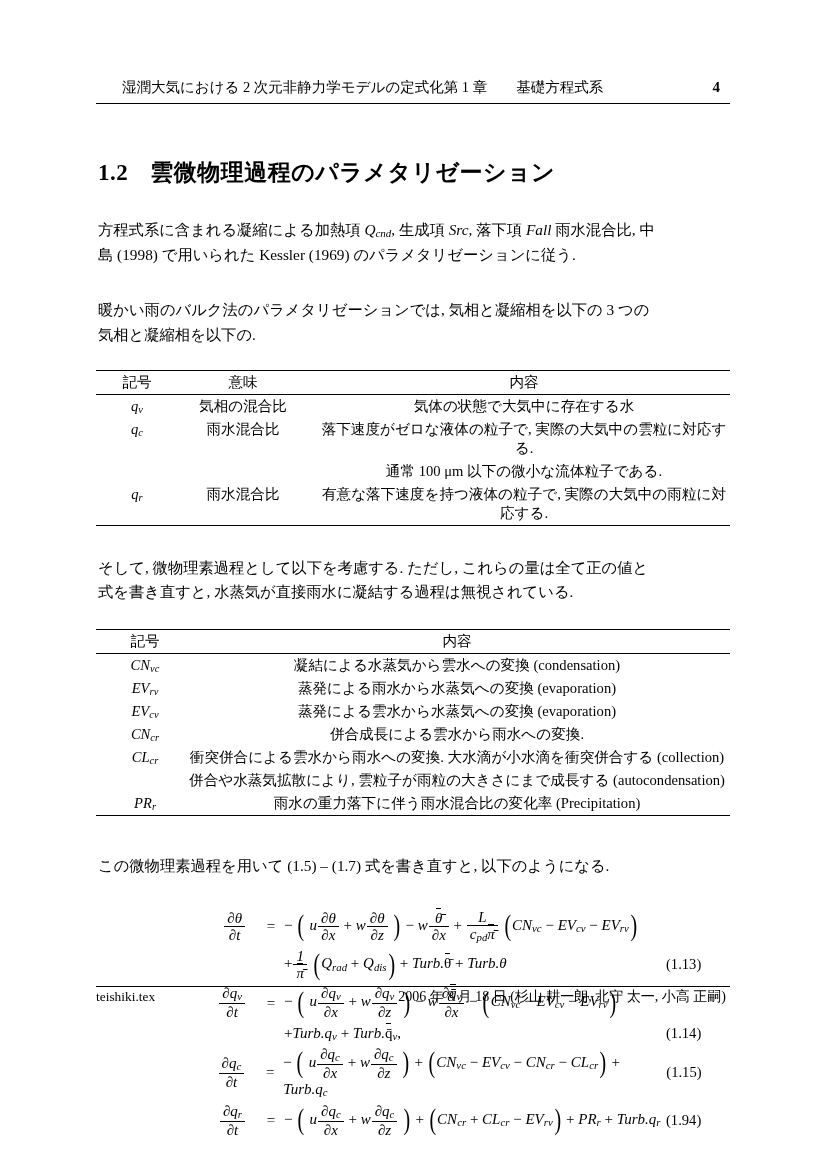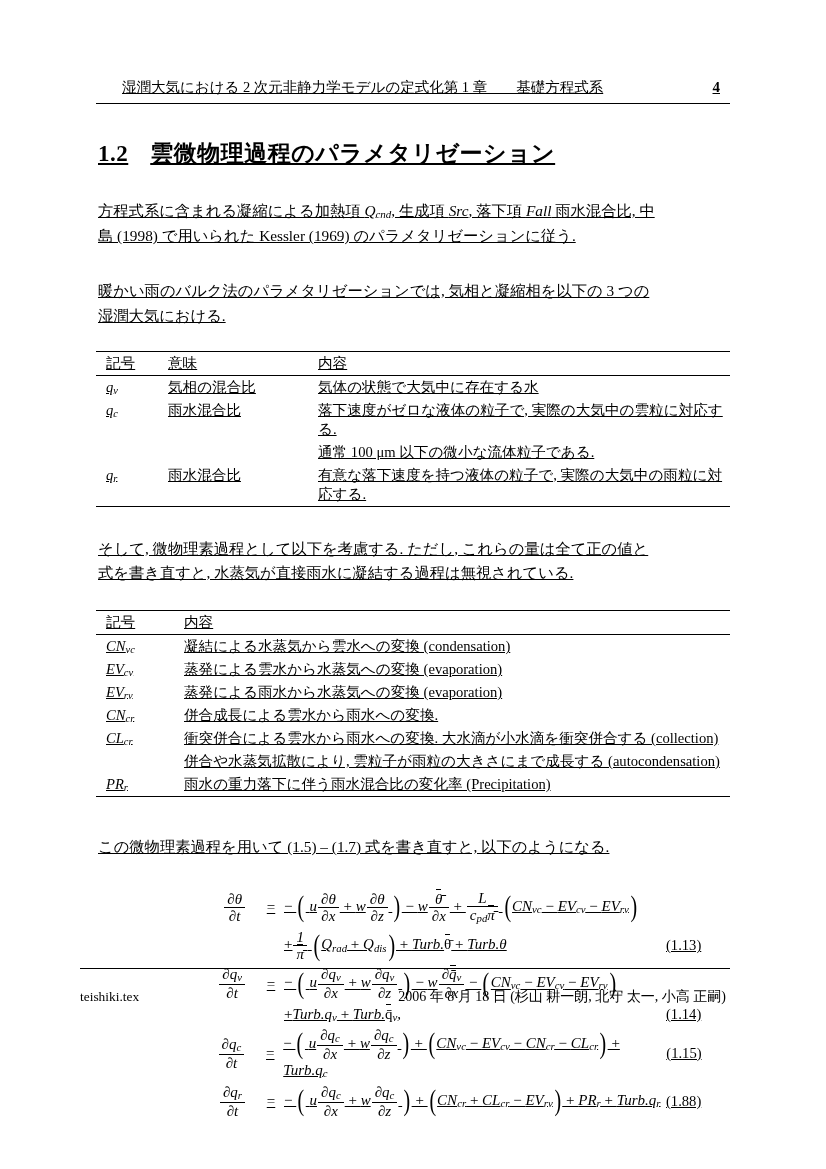"湿潤大気における 2 次元非静力学モデルの定式化第 1 章" .page { text-decoration: underline -> none }
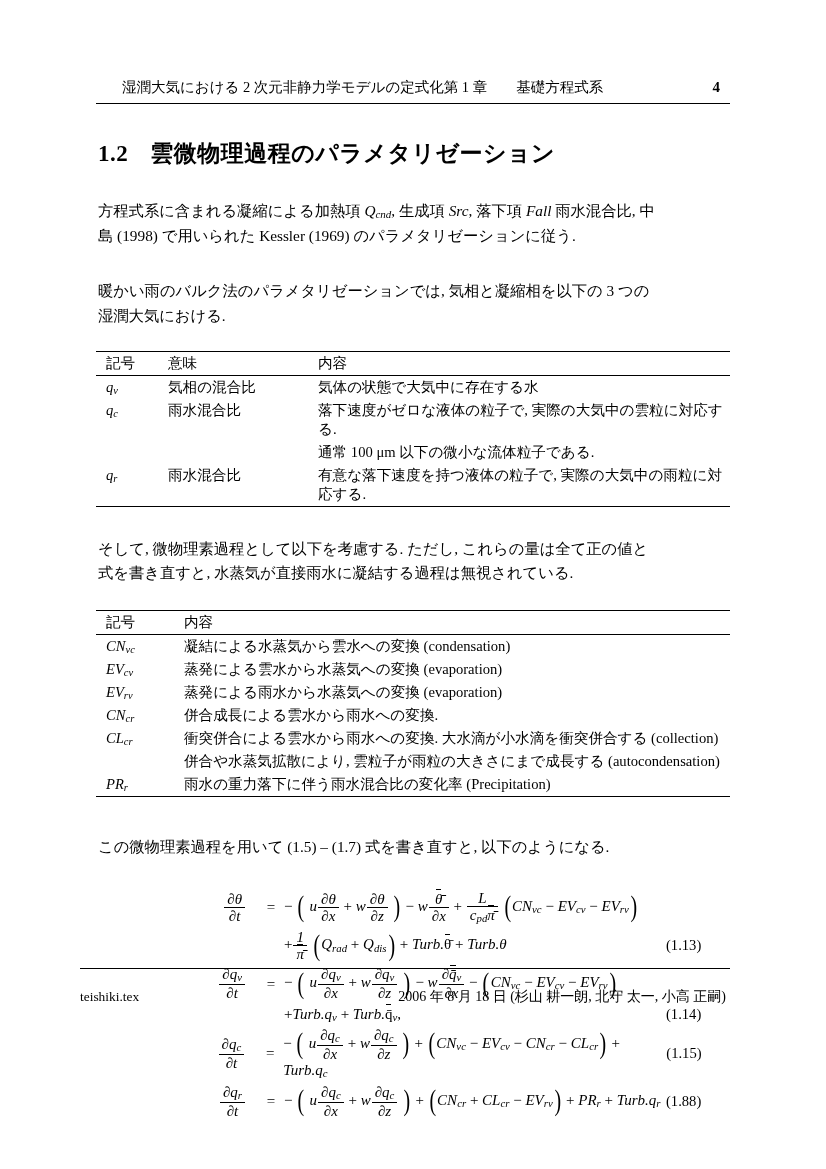"1.2 雲微物理過程のパラメタリゼーション" h1.sect { margin: 34px 0 0 2px -> 53px 0 0 2px }
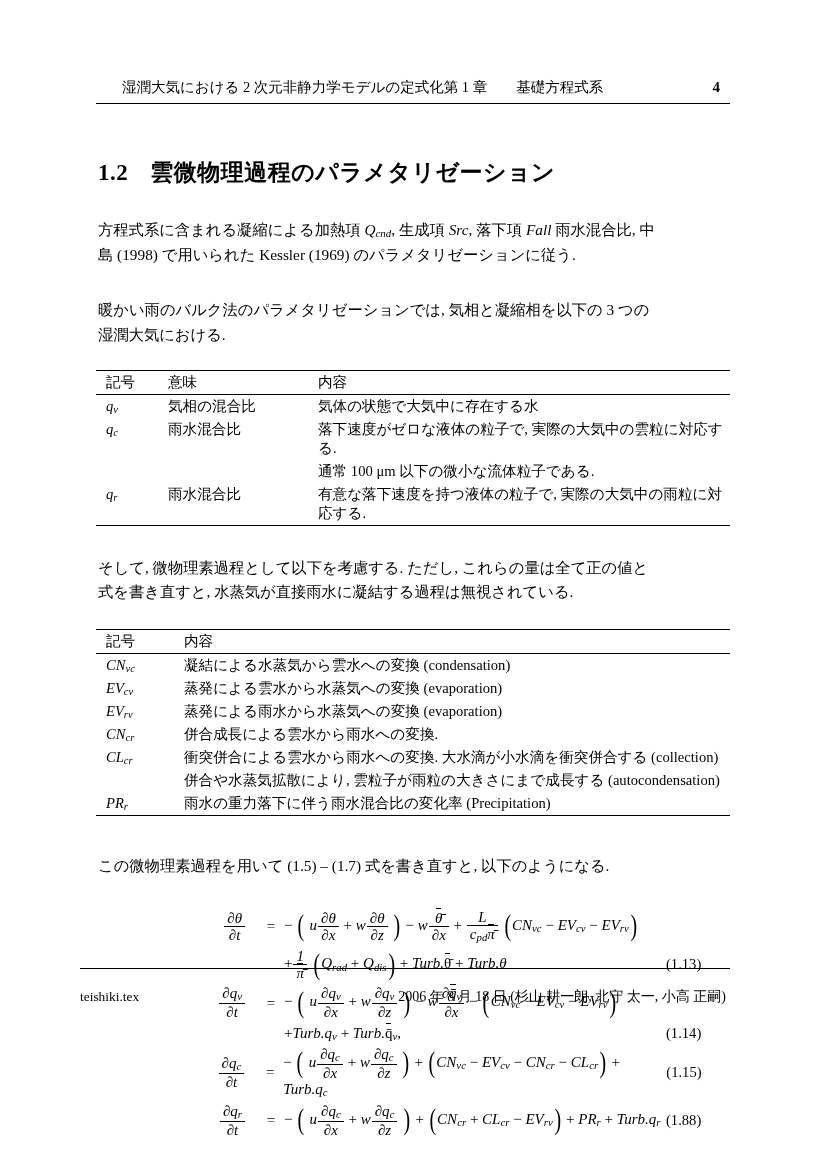"湿潤大気における." span { text: 湿潤大気における -> 気相と凝縮相を以下の }
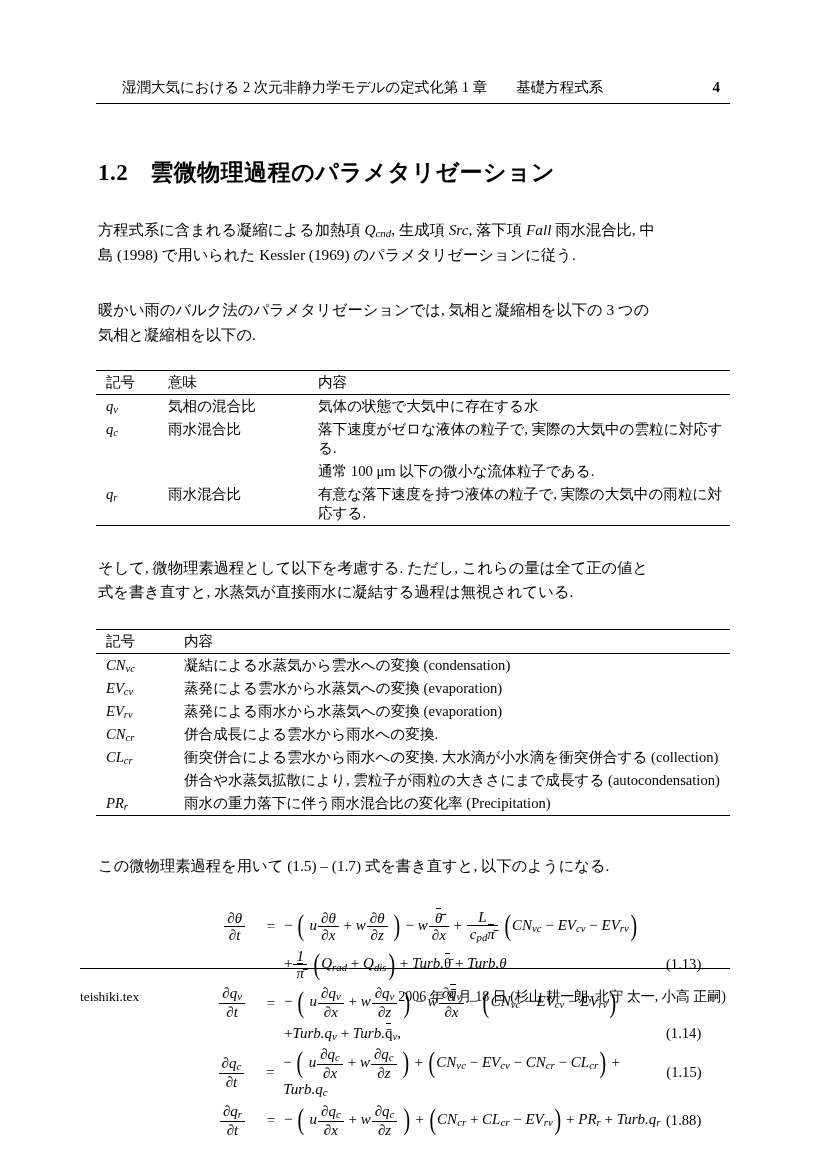"記号" table.tbl td, table.tbl th { text-align: left -> center }
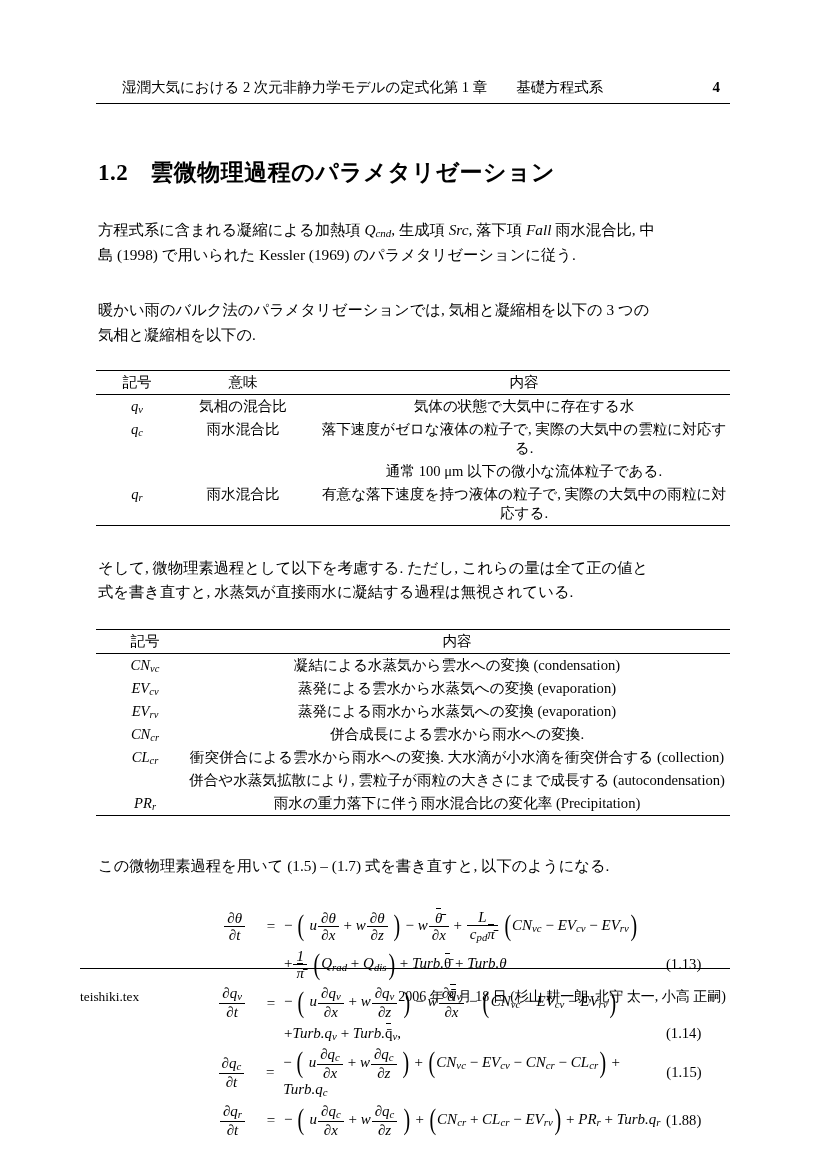"EVcv" tr { order: before "EVrv" -> after "EVrv" }
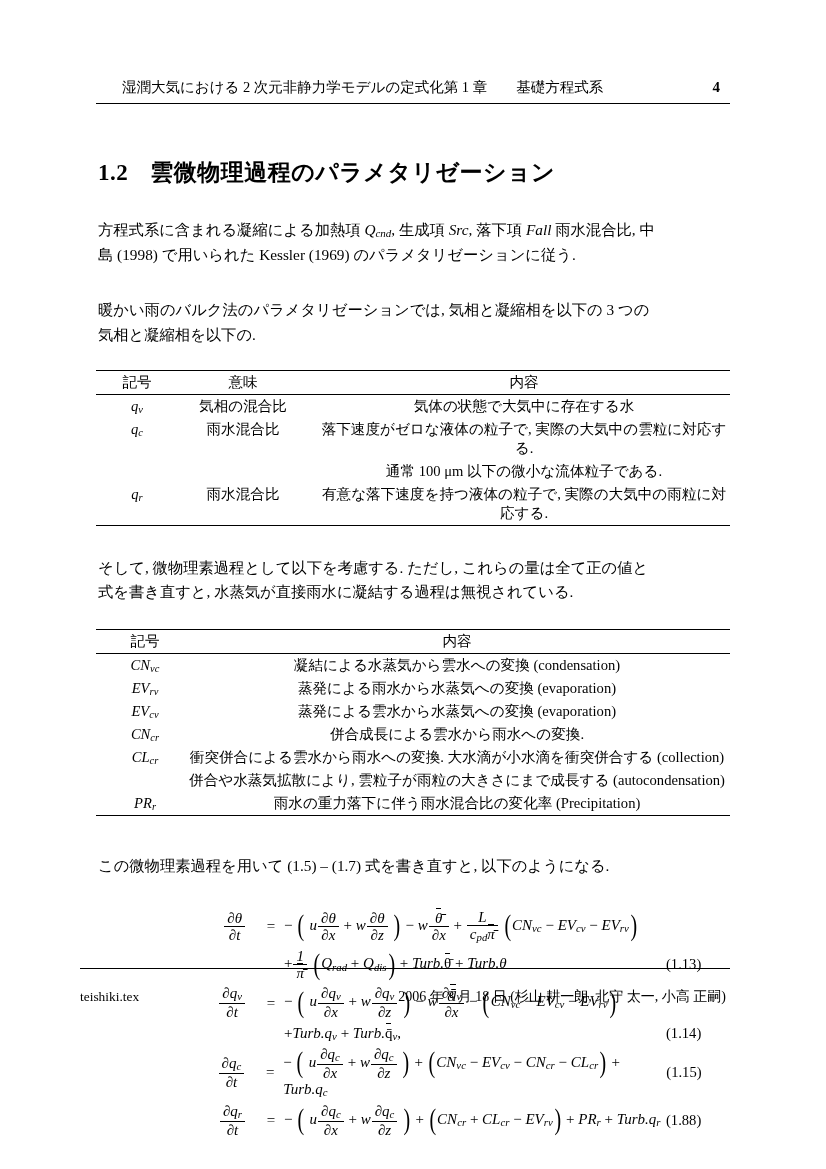"teishiki.tex" .footer { left: 80px -> 96px; padding-top: 19px -> 1px }
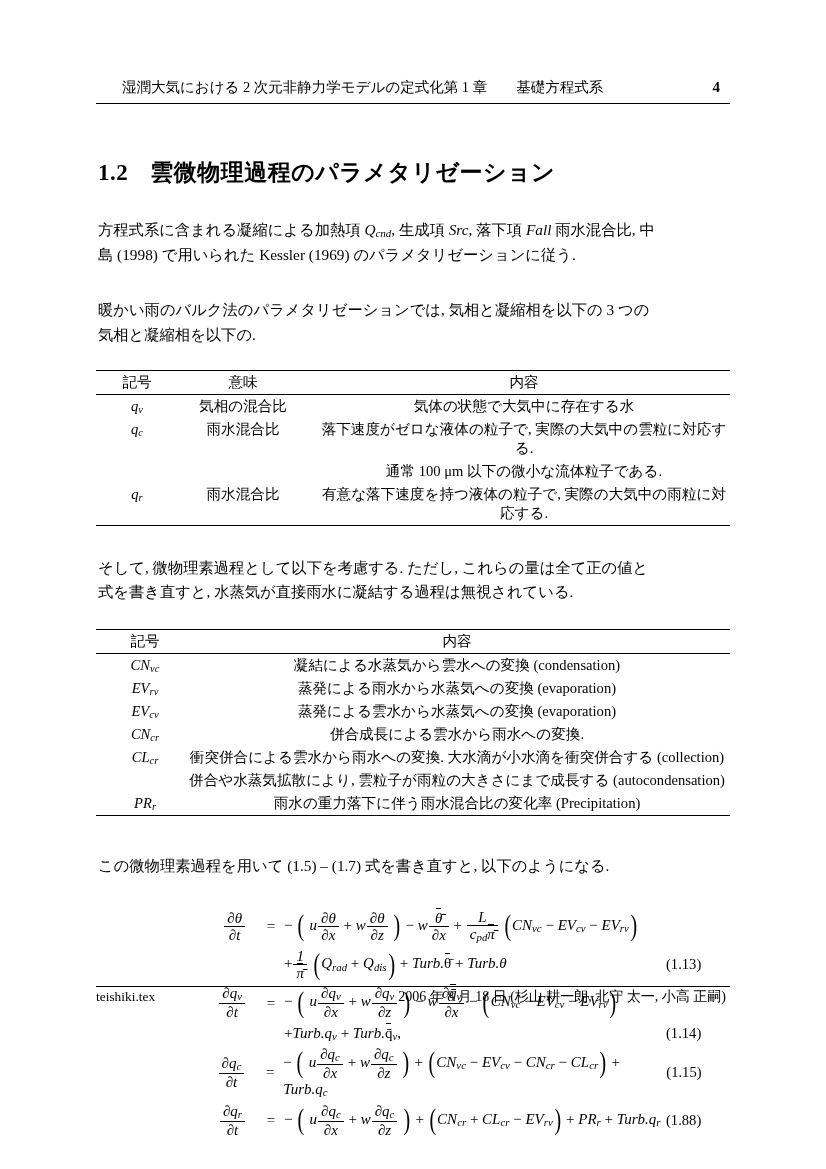"(1.88)" span.tag { text: 1.88 -> 1.94 }
